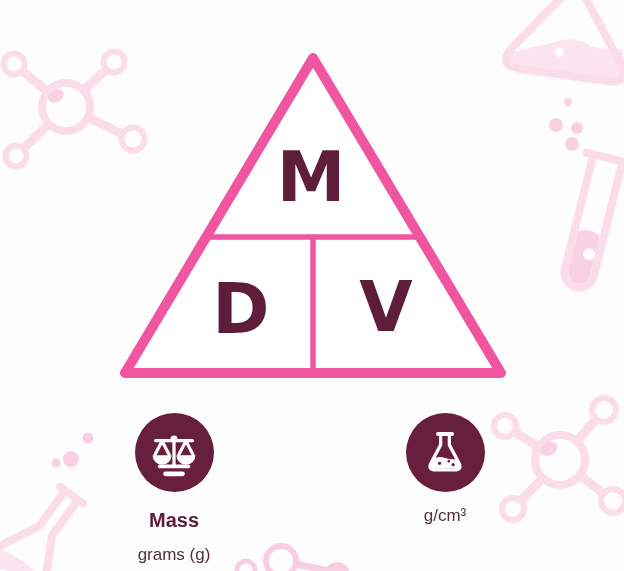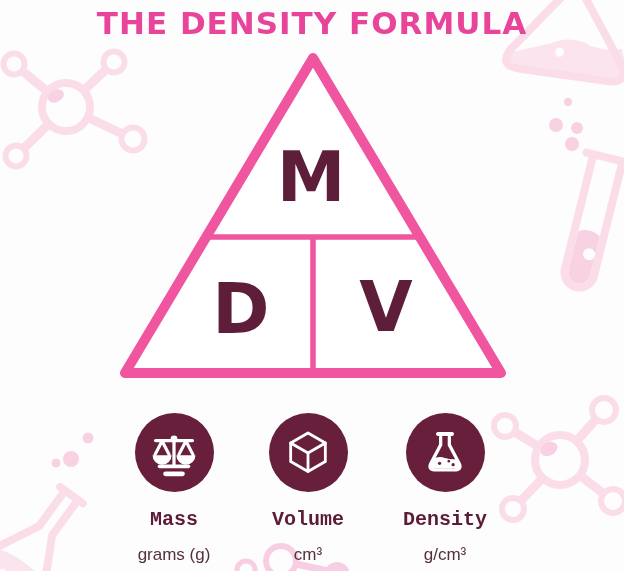"THE DENSITY FORMULA" h1.title { html: <h1>THE DENSITY FORMULA</h1> -> none }
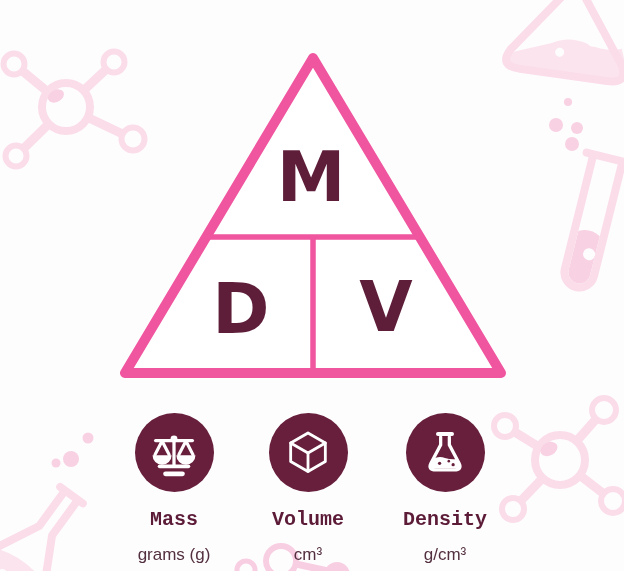"Mass" .unit-label { font-family: Liberation Mono, monospace -> Liberation Sans, sans-serif }
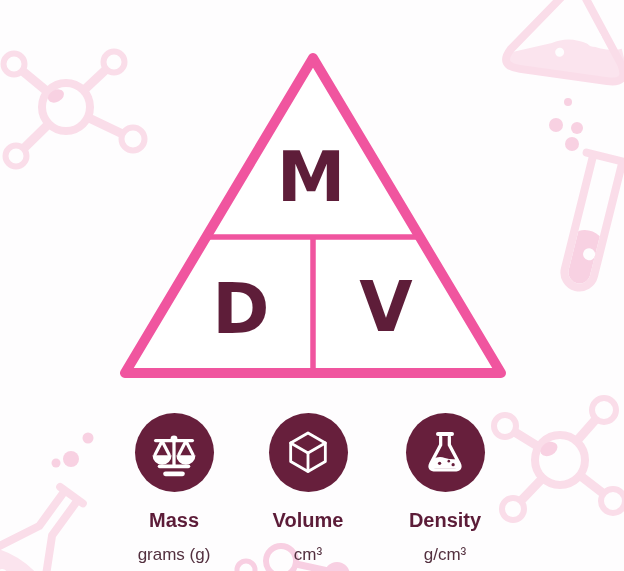"Volume" div.unit { html: <div> <div> <svg> <g> <polygon></polygon> <polyline></polyline> <line></line> </g> </svg> </div> <div>Volume</div> <div>cm³</div> </div> -> none }
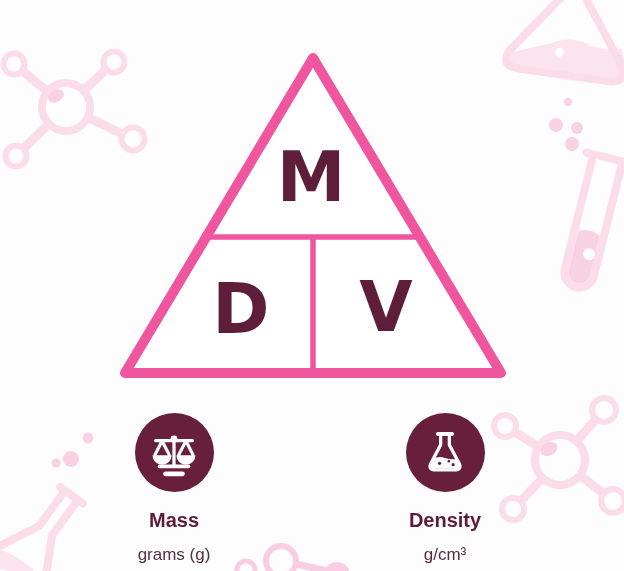"Density" div.unit-label { html: <div>Density</div> -> none }
